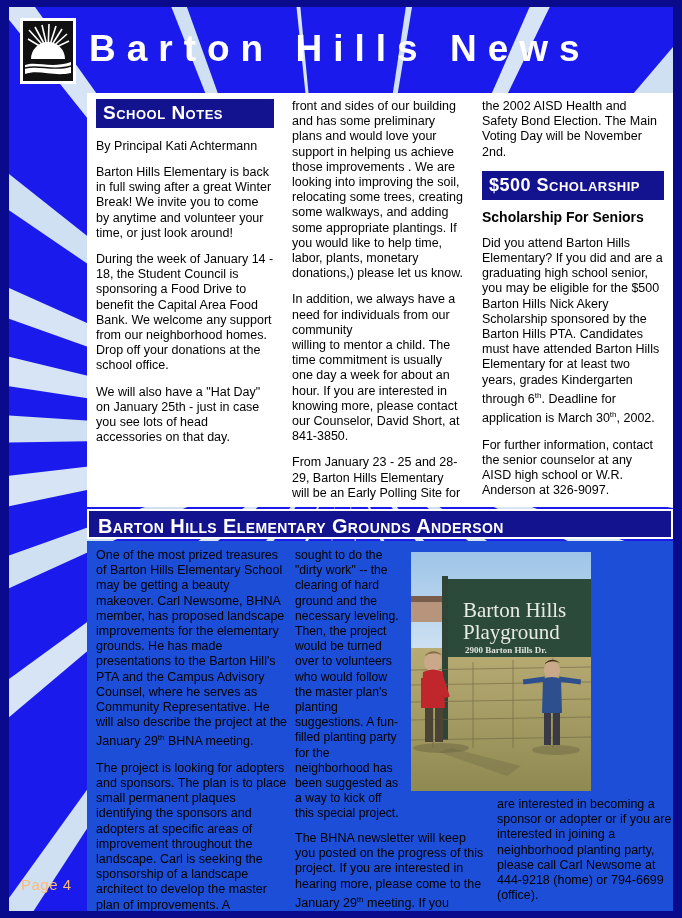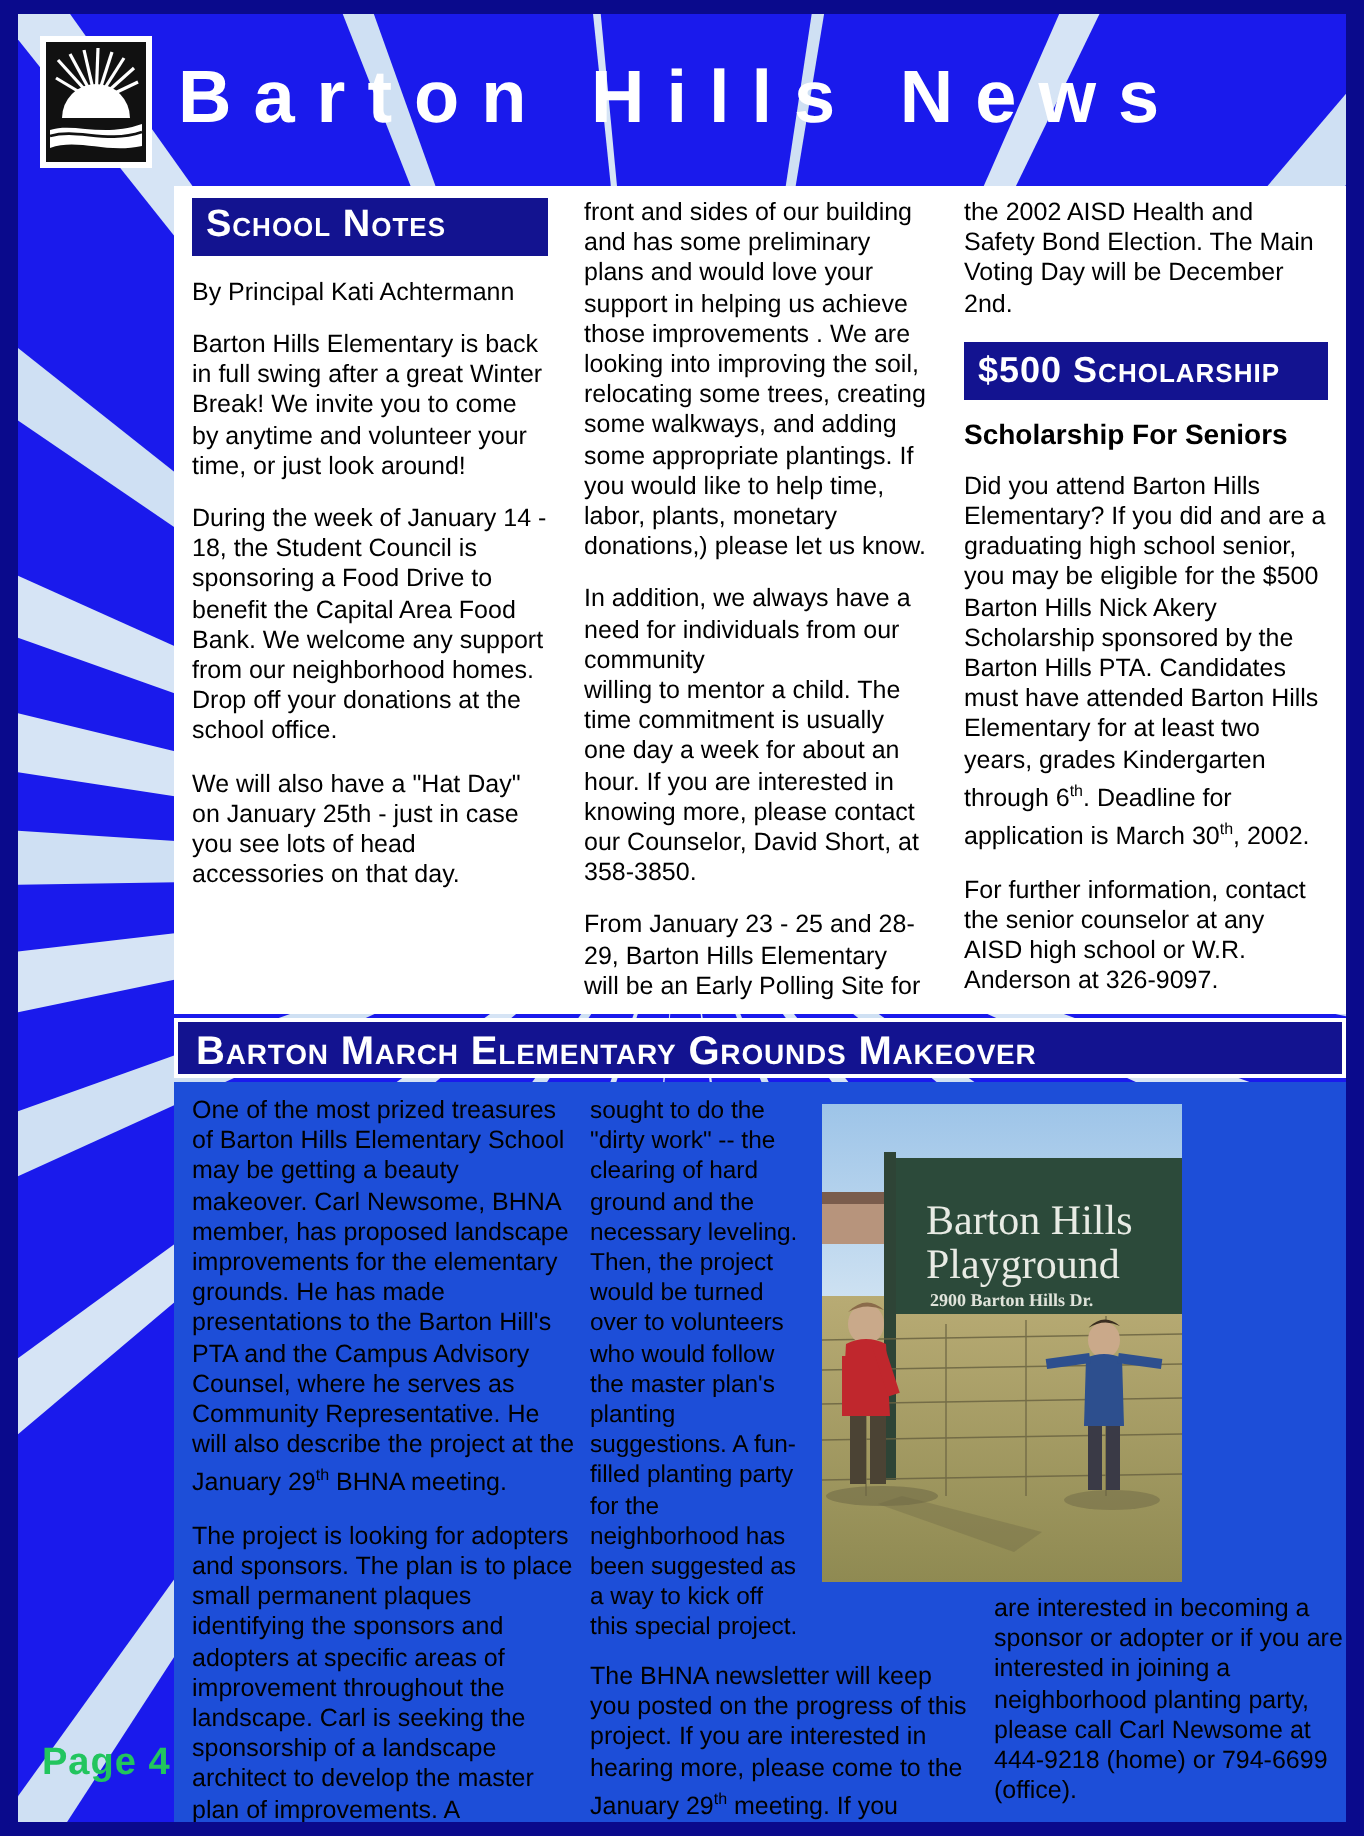"the 2002 AISD Health and" p.body { text: December -> November }
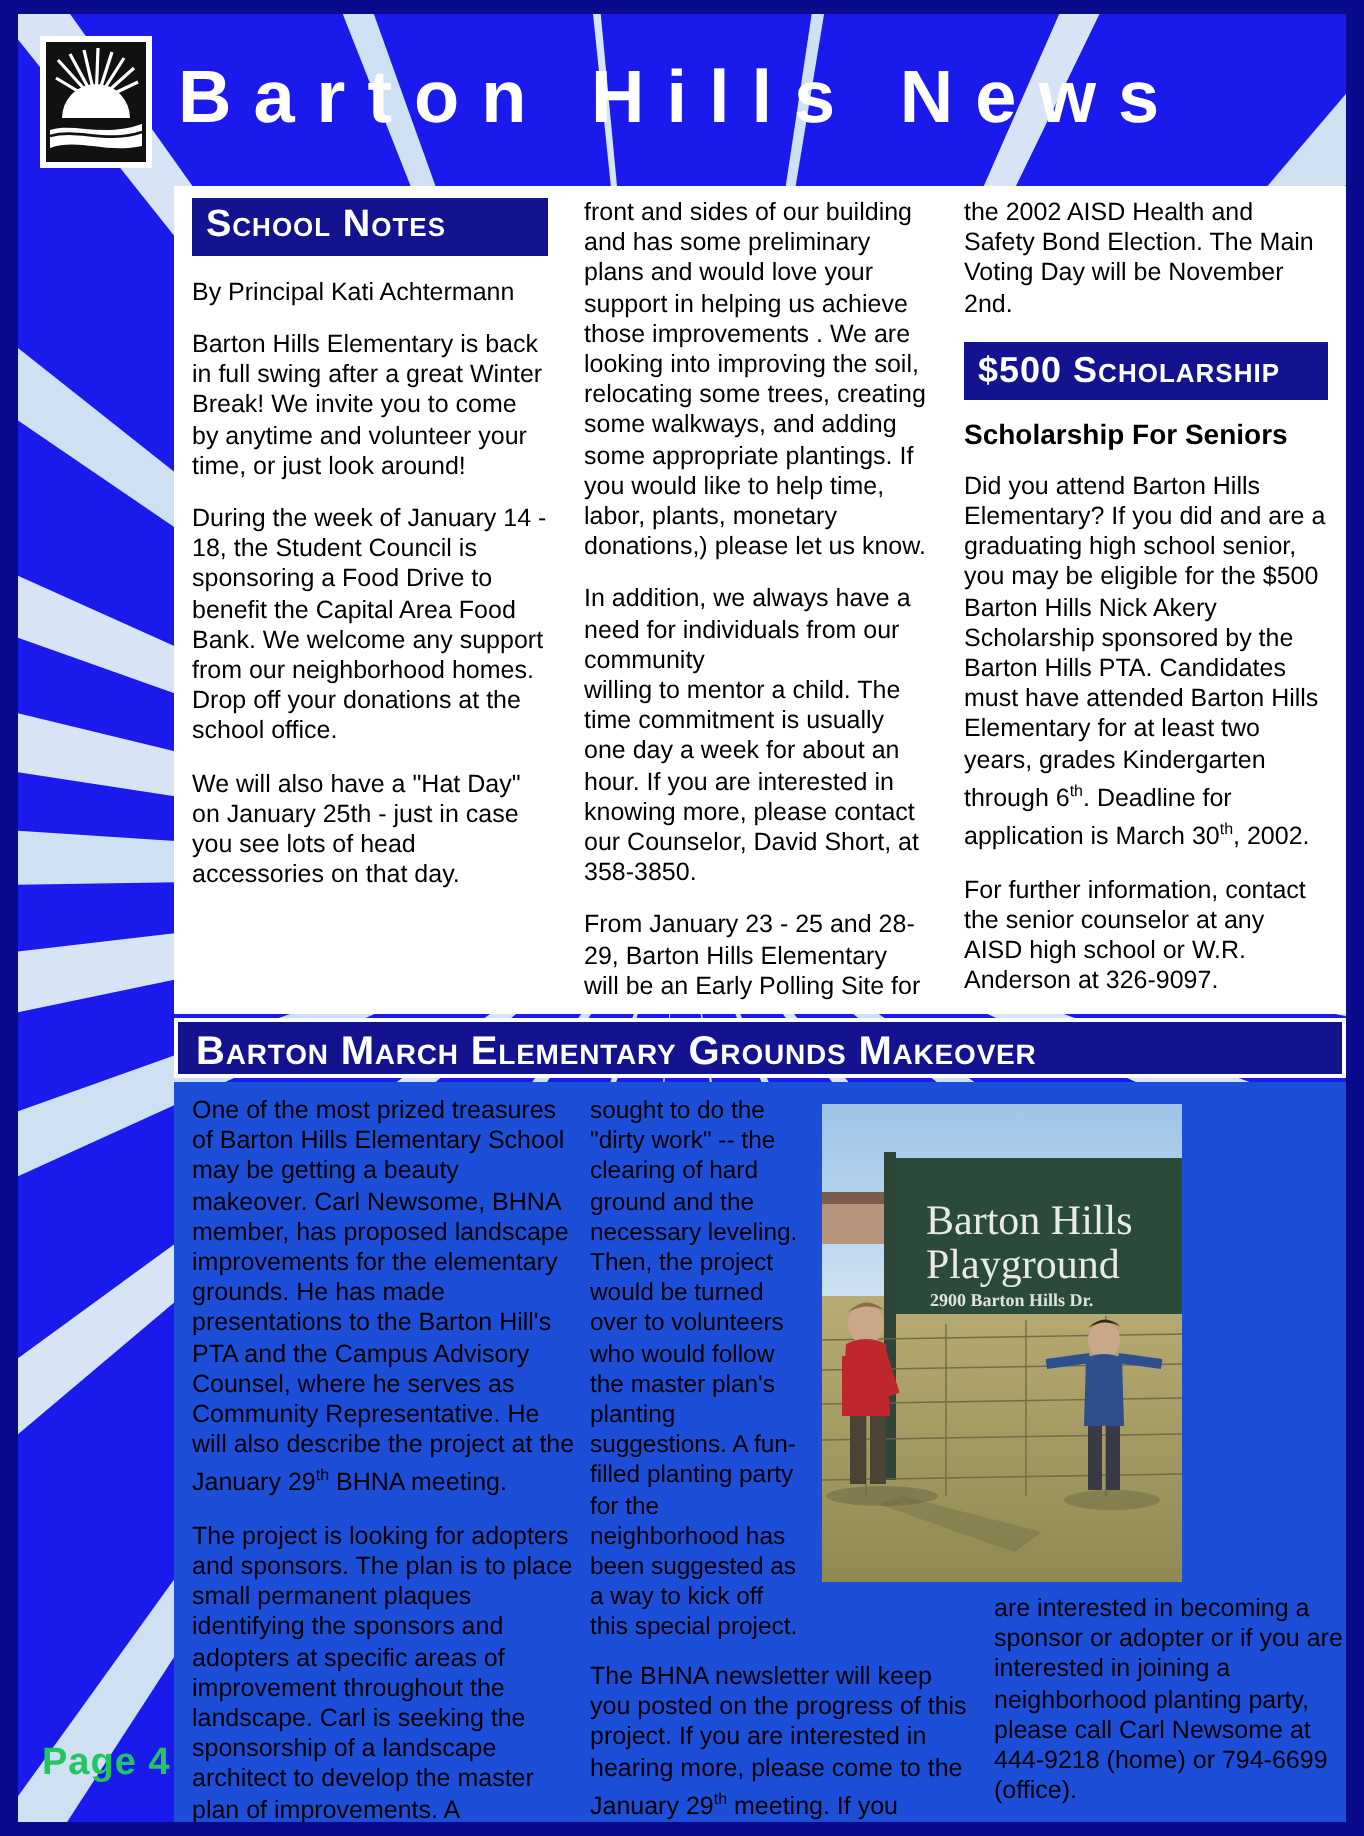"willing to mentor a child." p.body { text: 358-3850 -> 841-3850 }
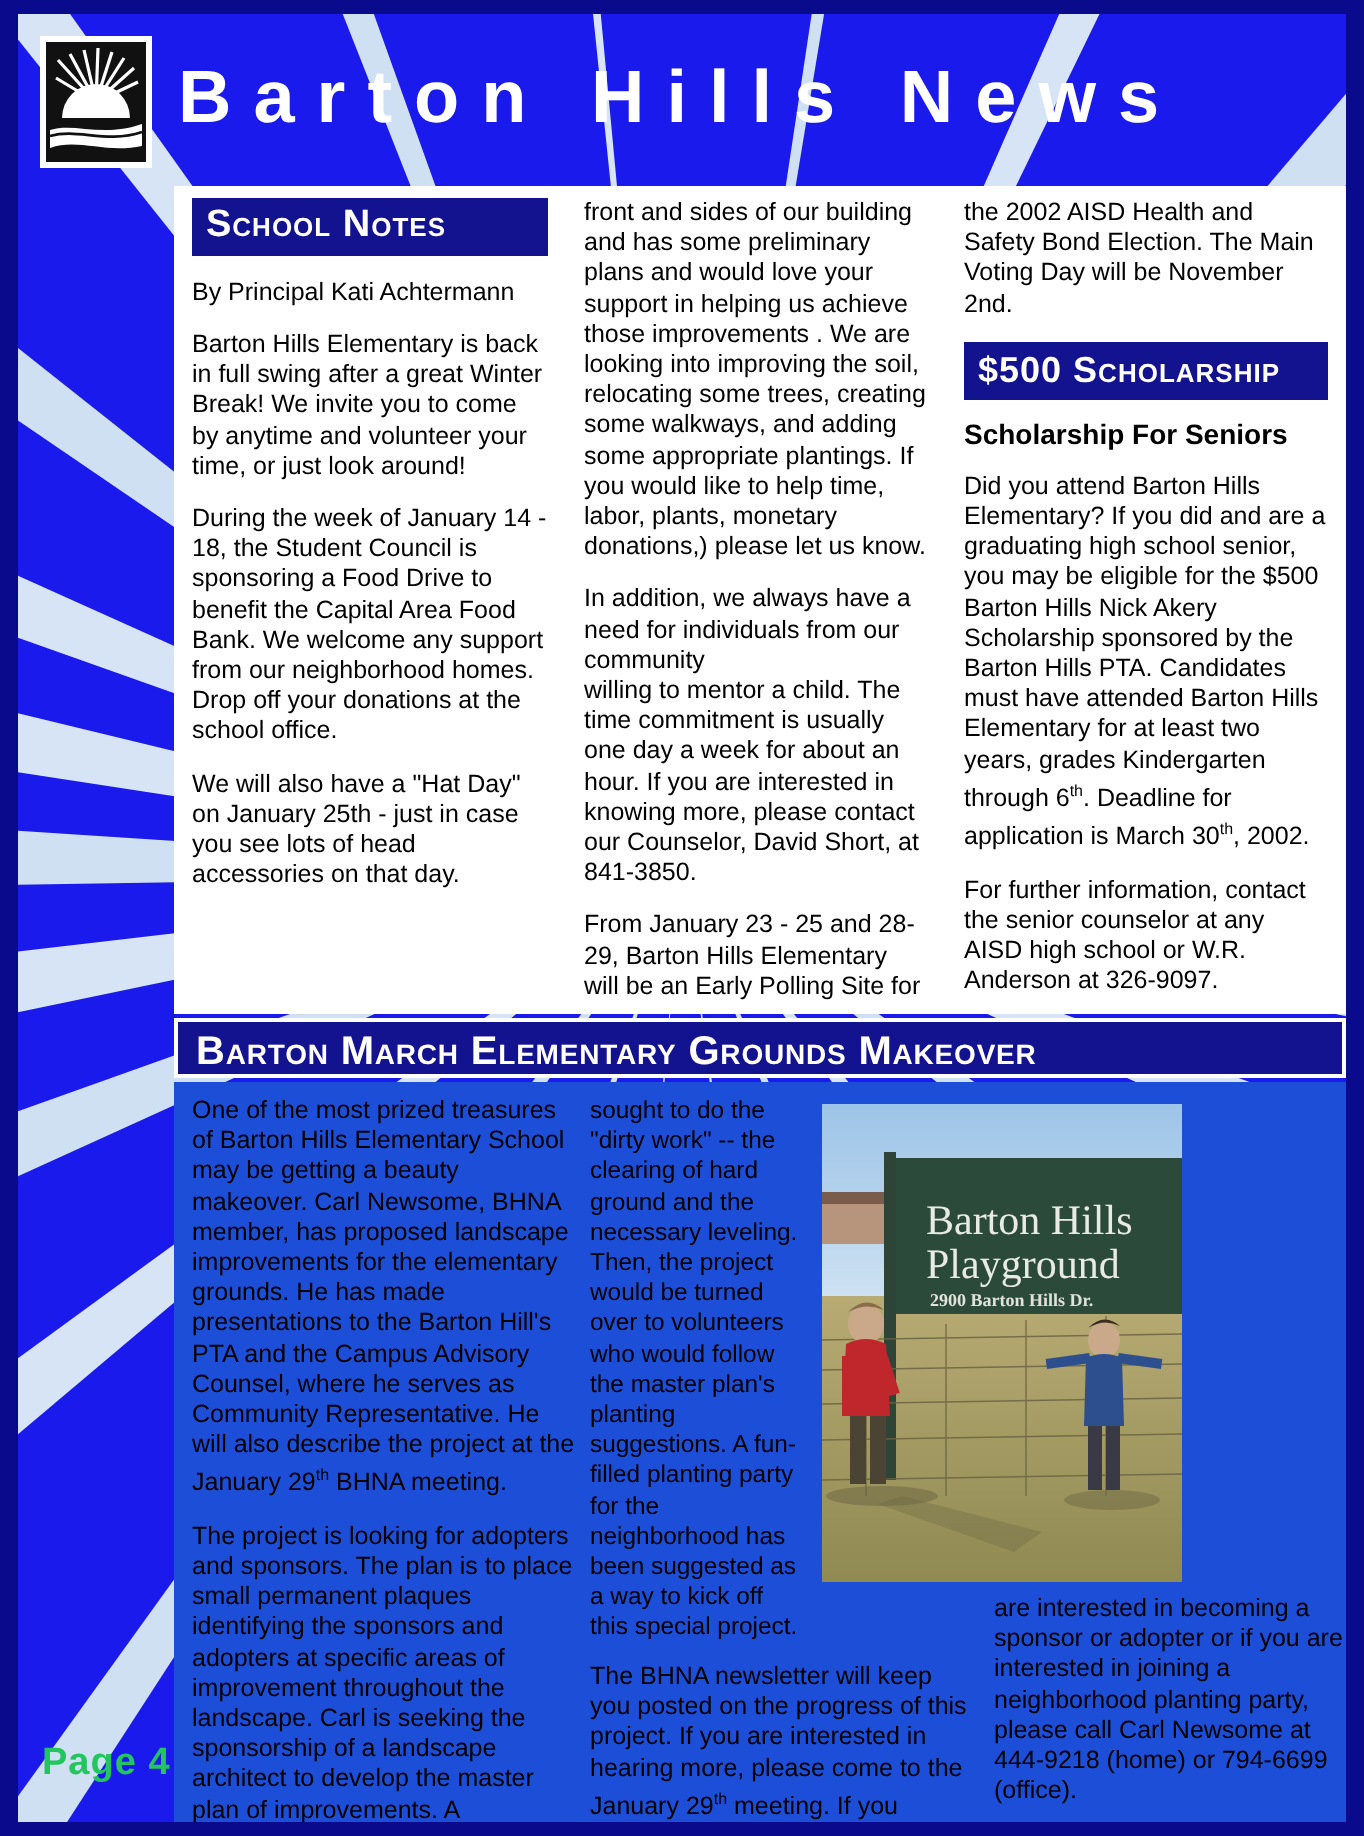"Barton March Elementary Grounds Makeover" div { text: March Elementary Grounds Makeover -> Hills Elementary Grounds Anderson }
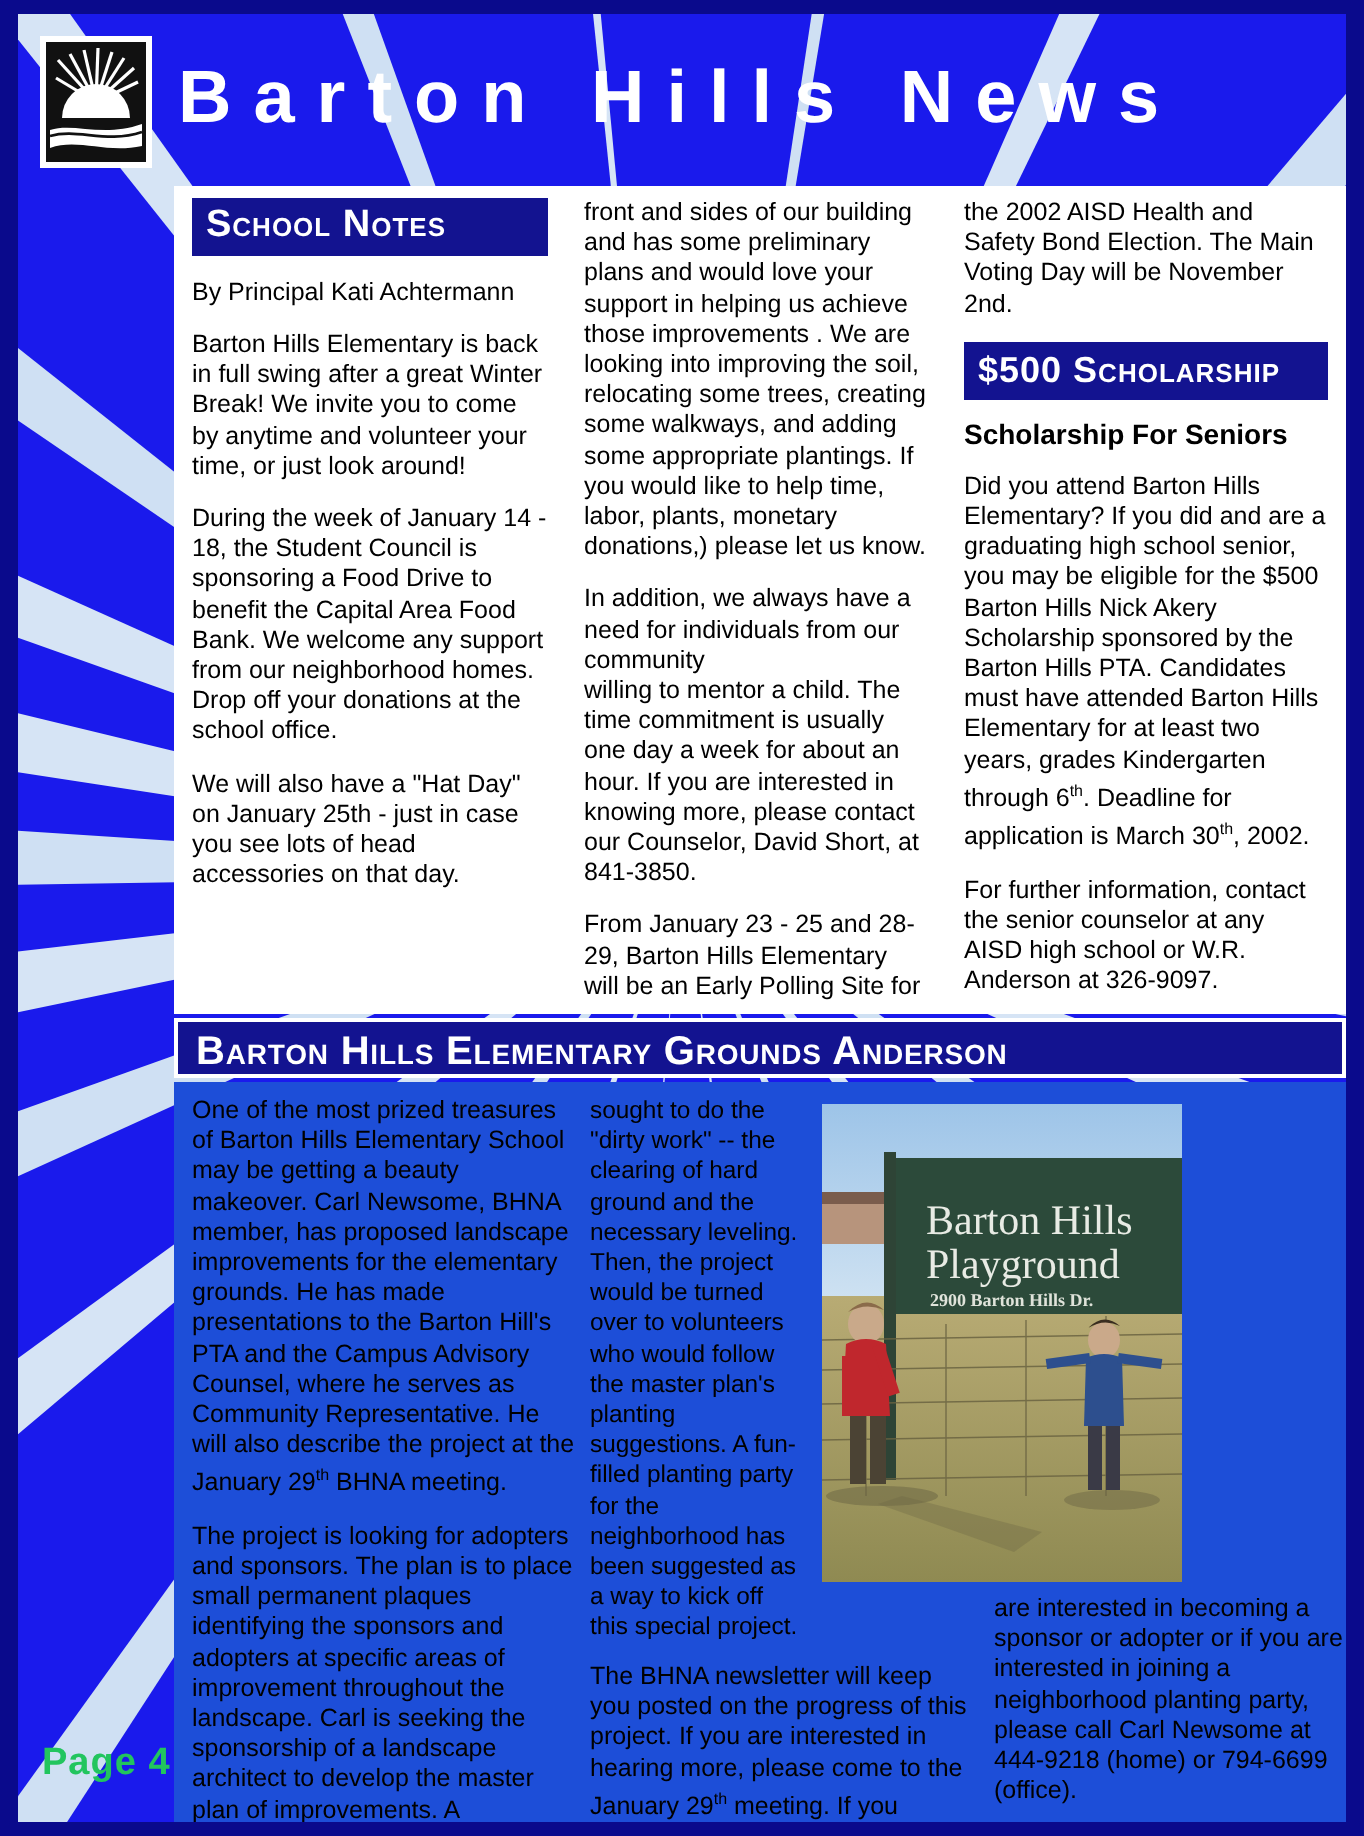"Page 4" #page-number { color: #22c55e -> #fdba74; font-size: 19px -> 15px; font-weight: bold -> normal }
